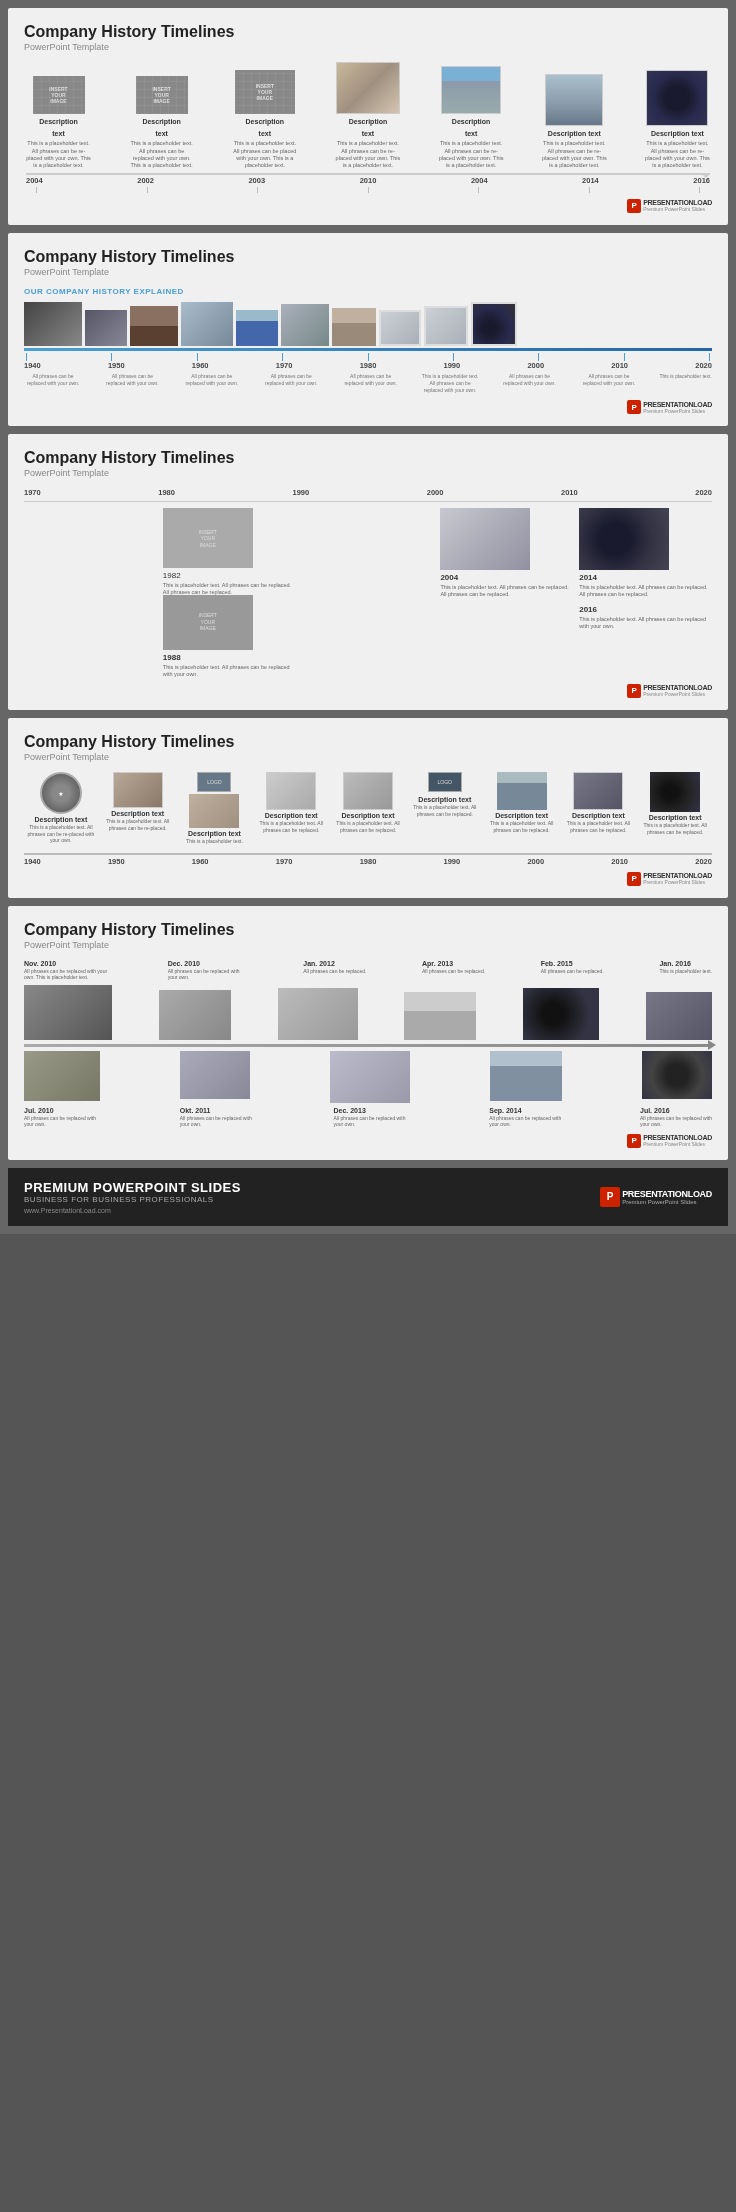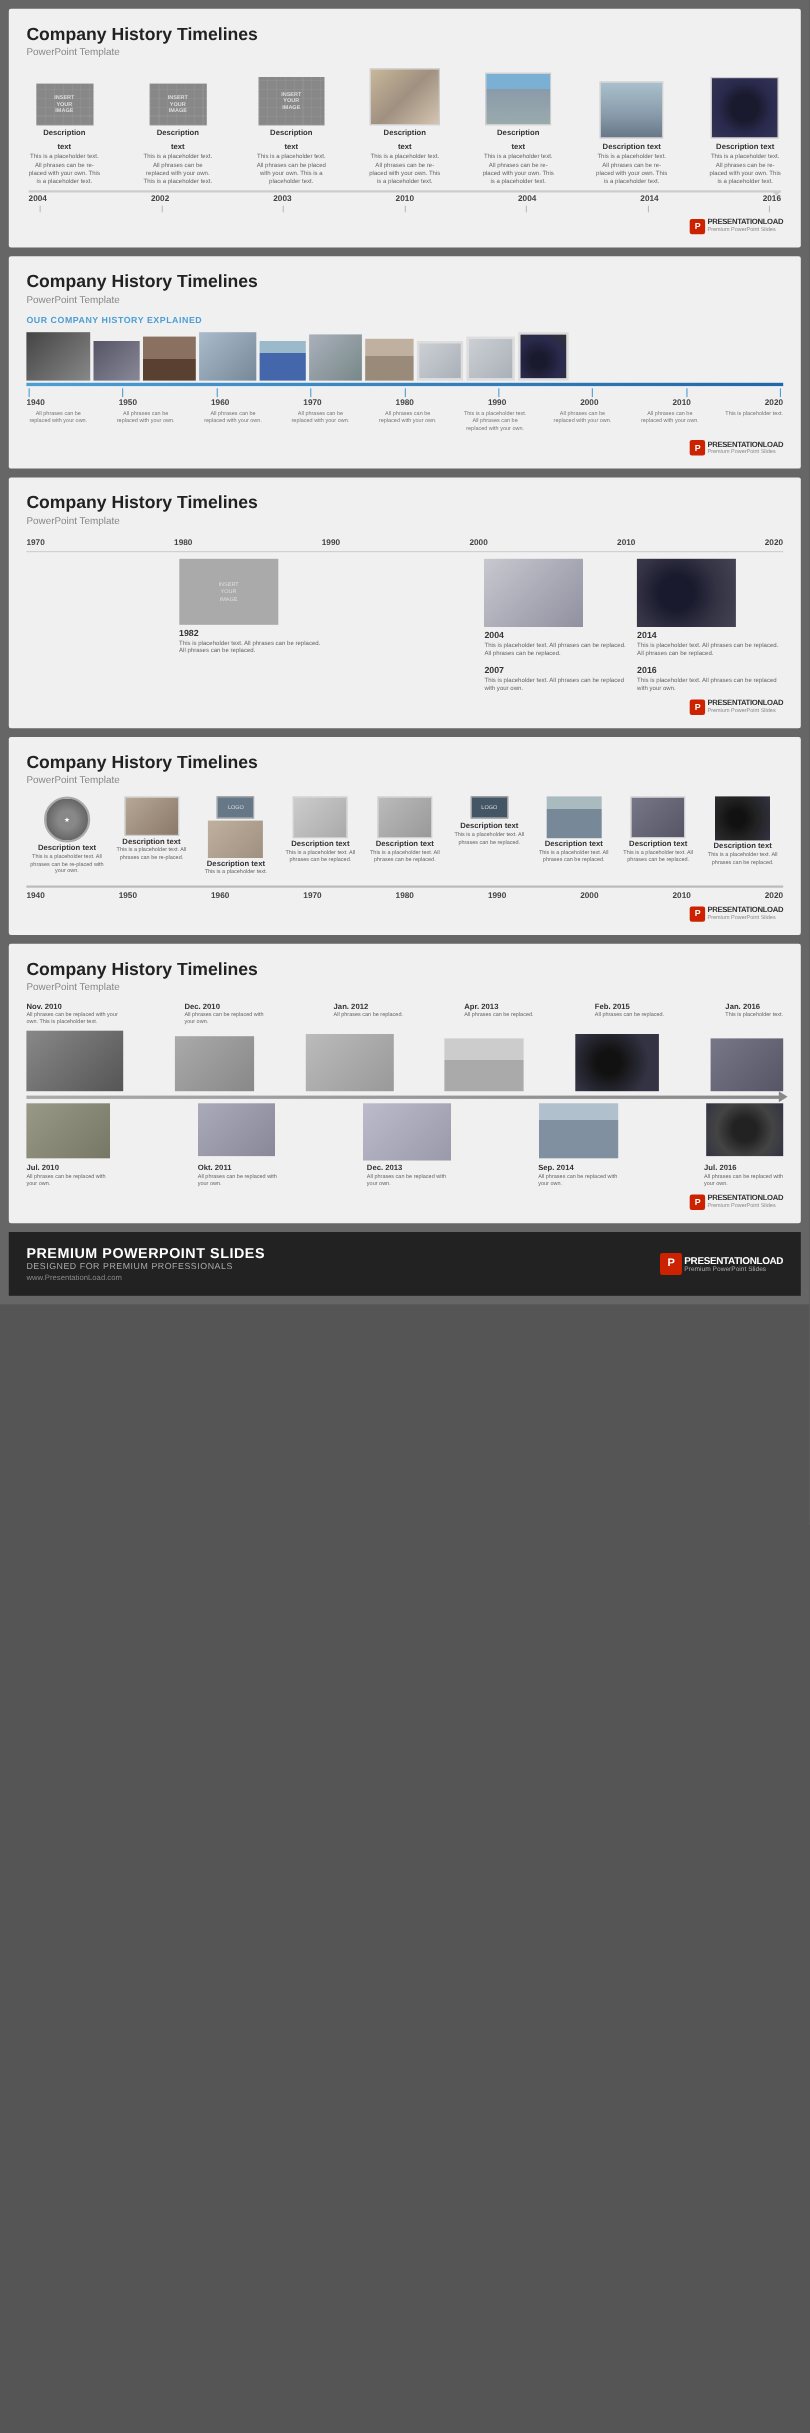"1982" div { font-weight: bold -> normal }
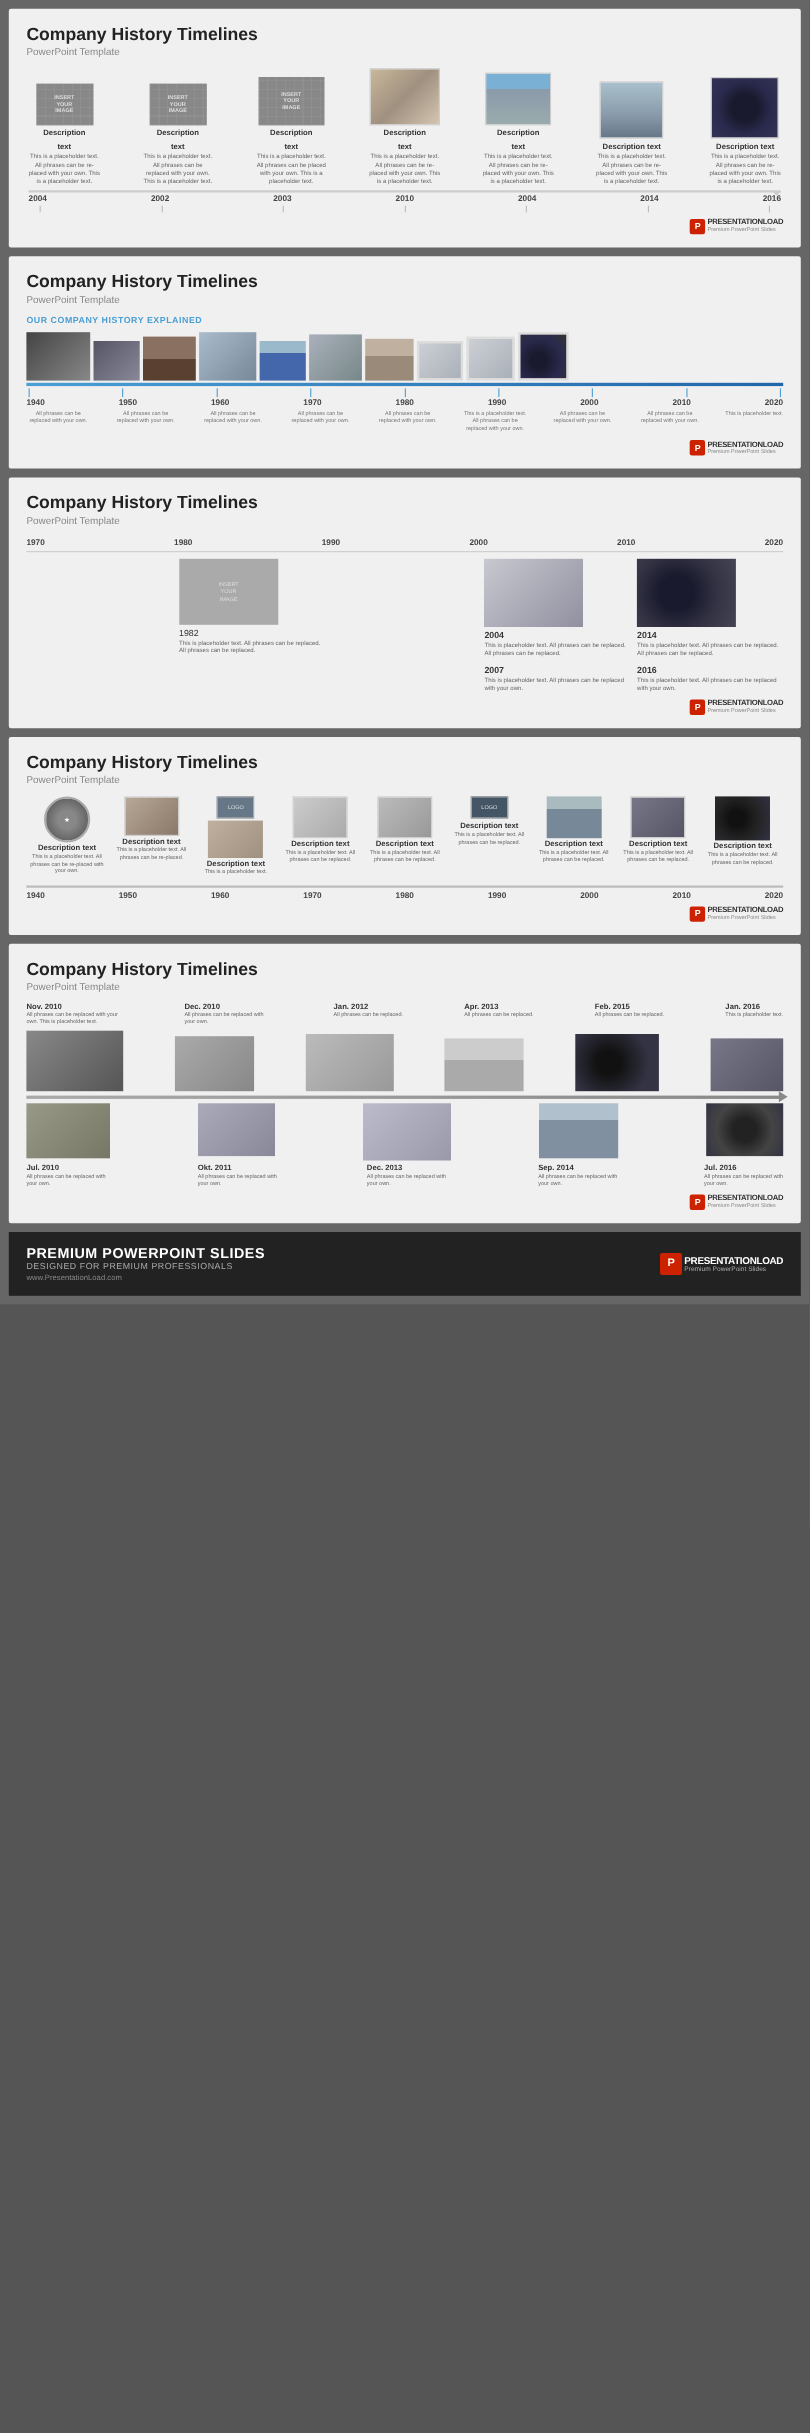"2007" div { html: <div> <div>2007</div> <div>This is placeholder text. All phrases can be replaced with your own.</div> </div> -> none }
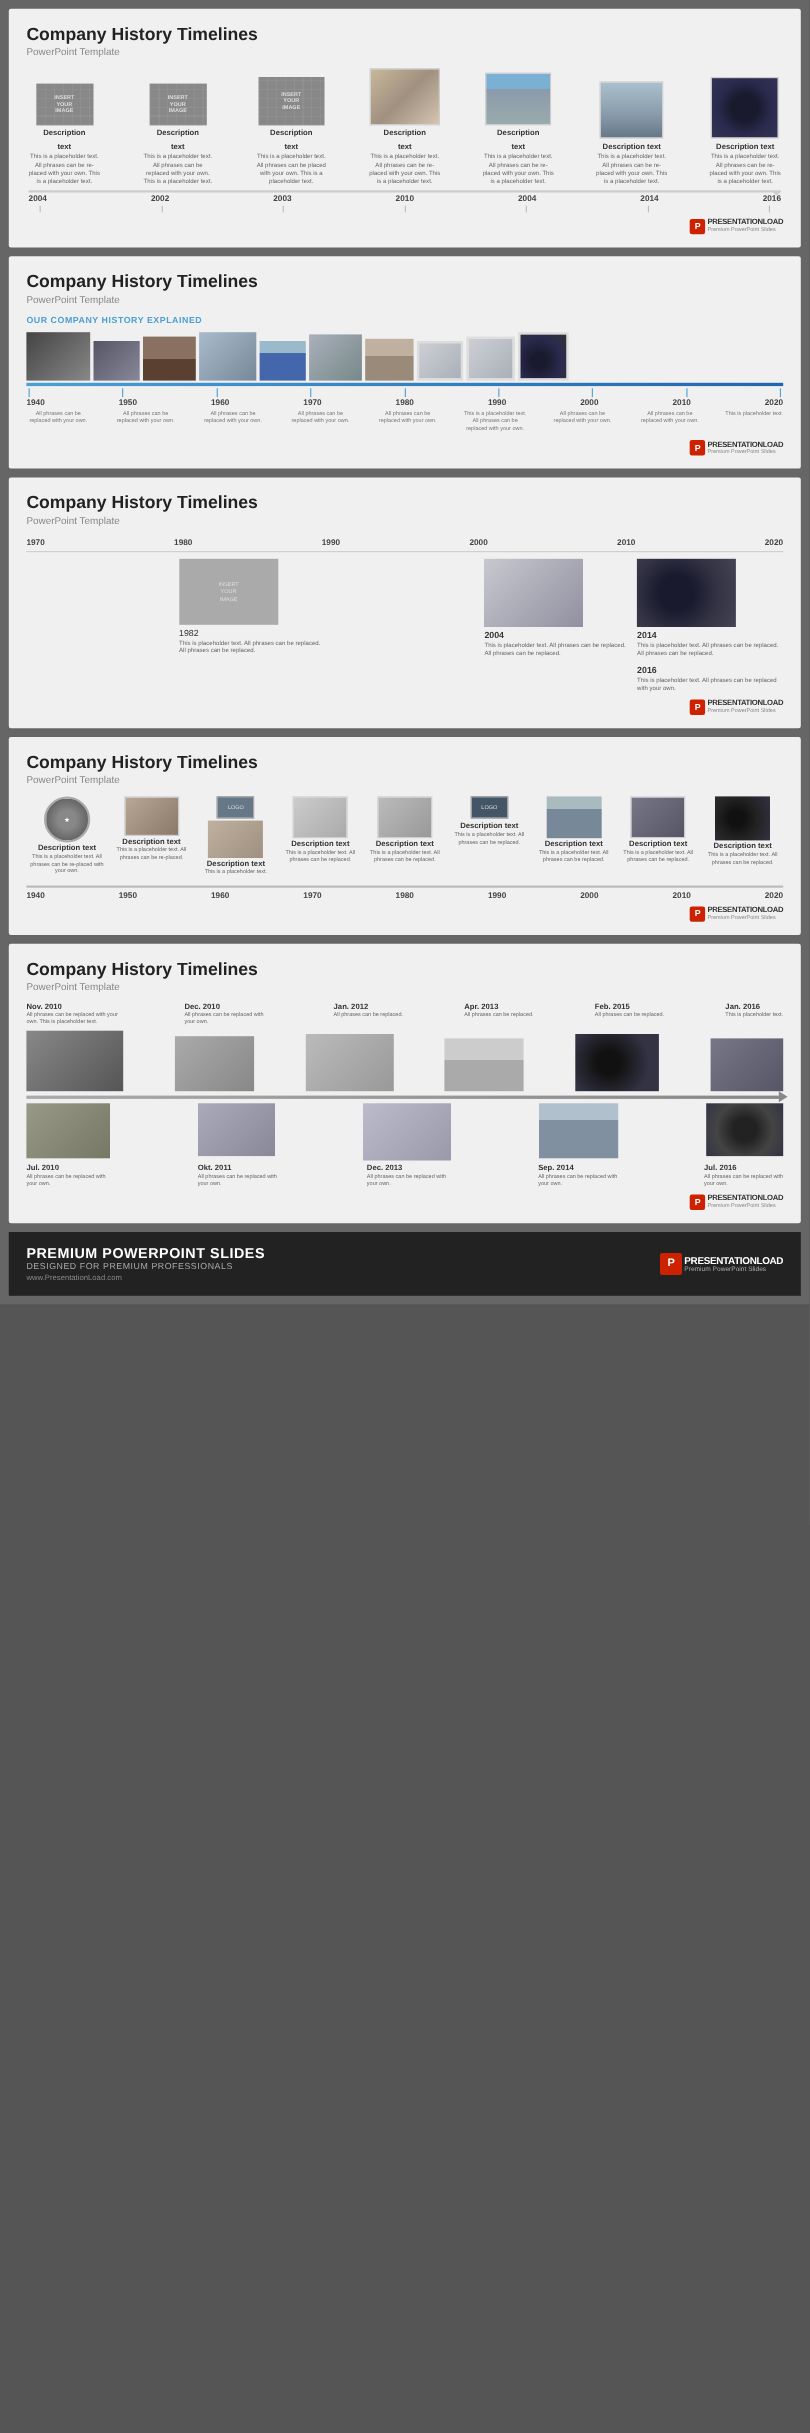"1988" div { html: none -> <div> <div>INSERT<br>YOUR<br>IMAGE</div> <div>1988</div> <div>This is placeholder text. All phrases can be replaced with your own.</div> </div> }
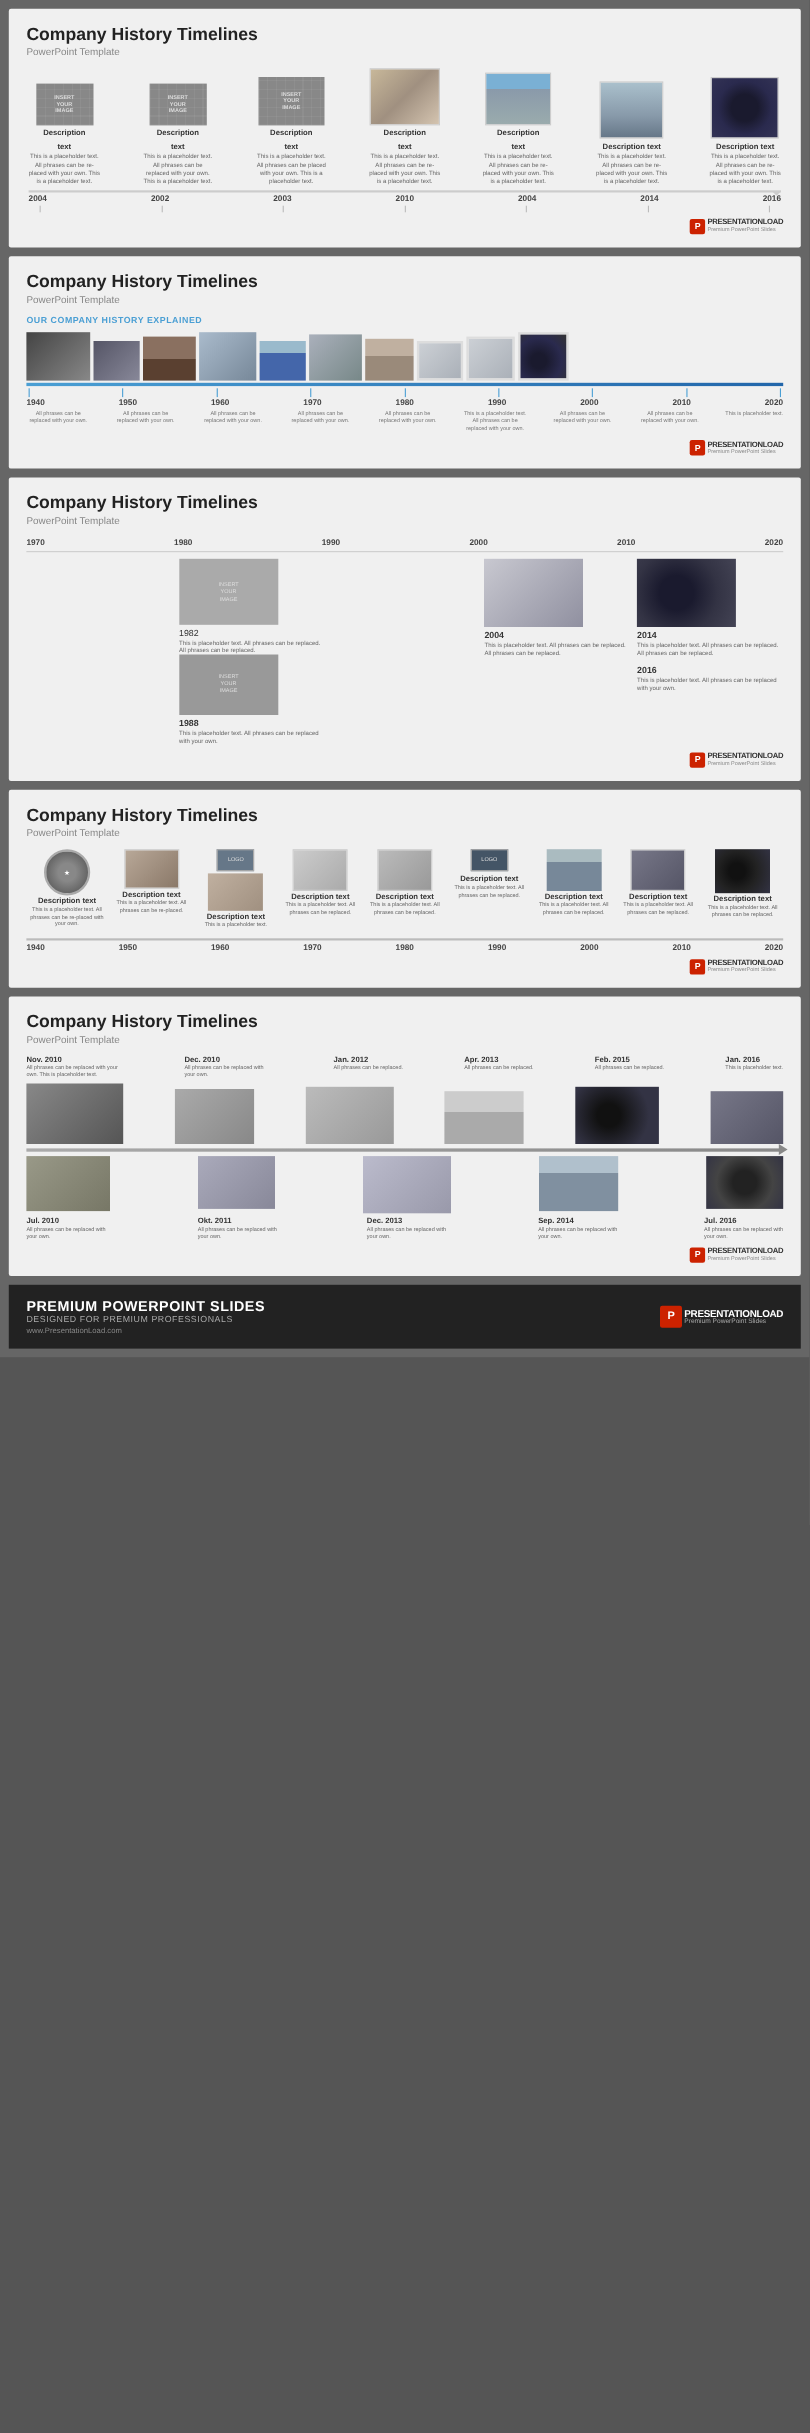"DESIGNED FOR PREMIUM PROFESSIONALS" div.designed { text: DESIGNED FOR PREMIUM -> BUSINESS FOR BUSINESS }
